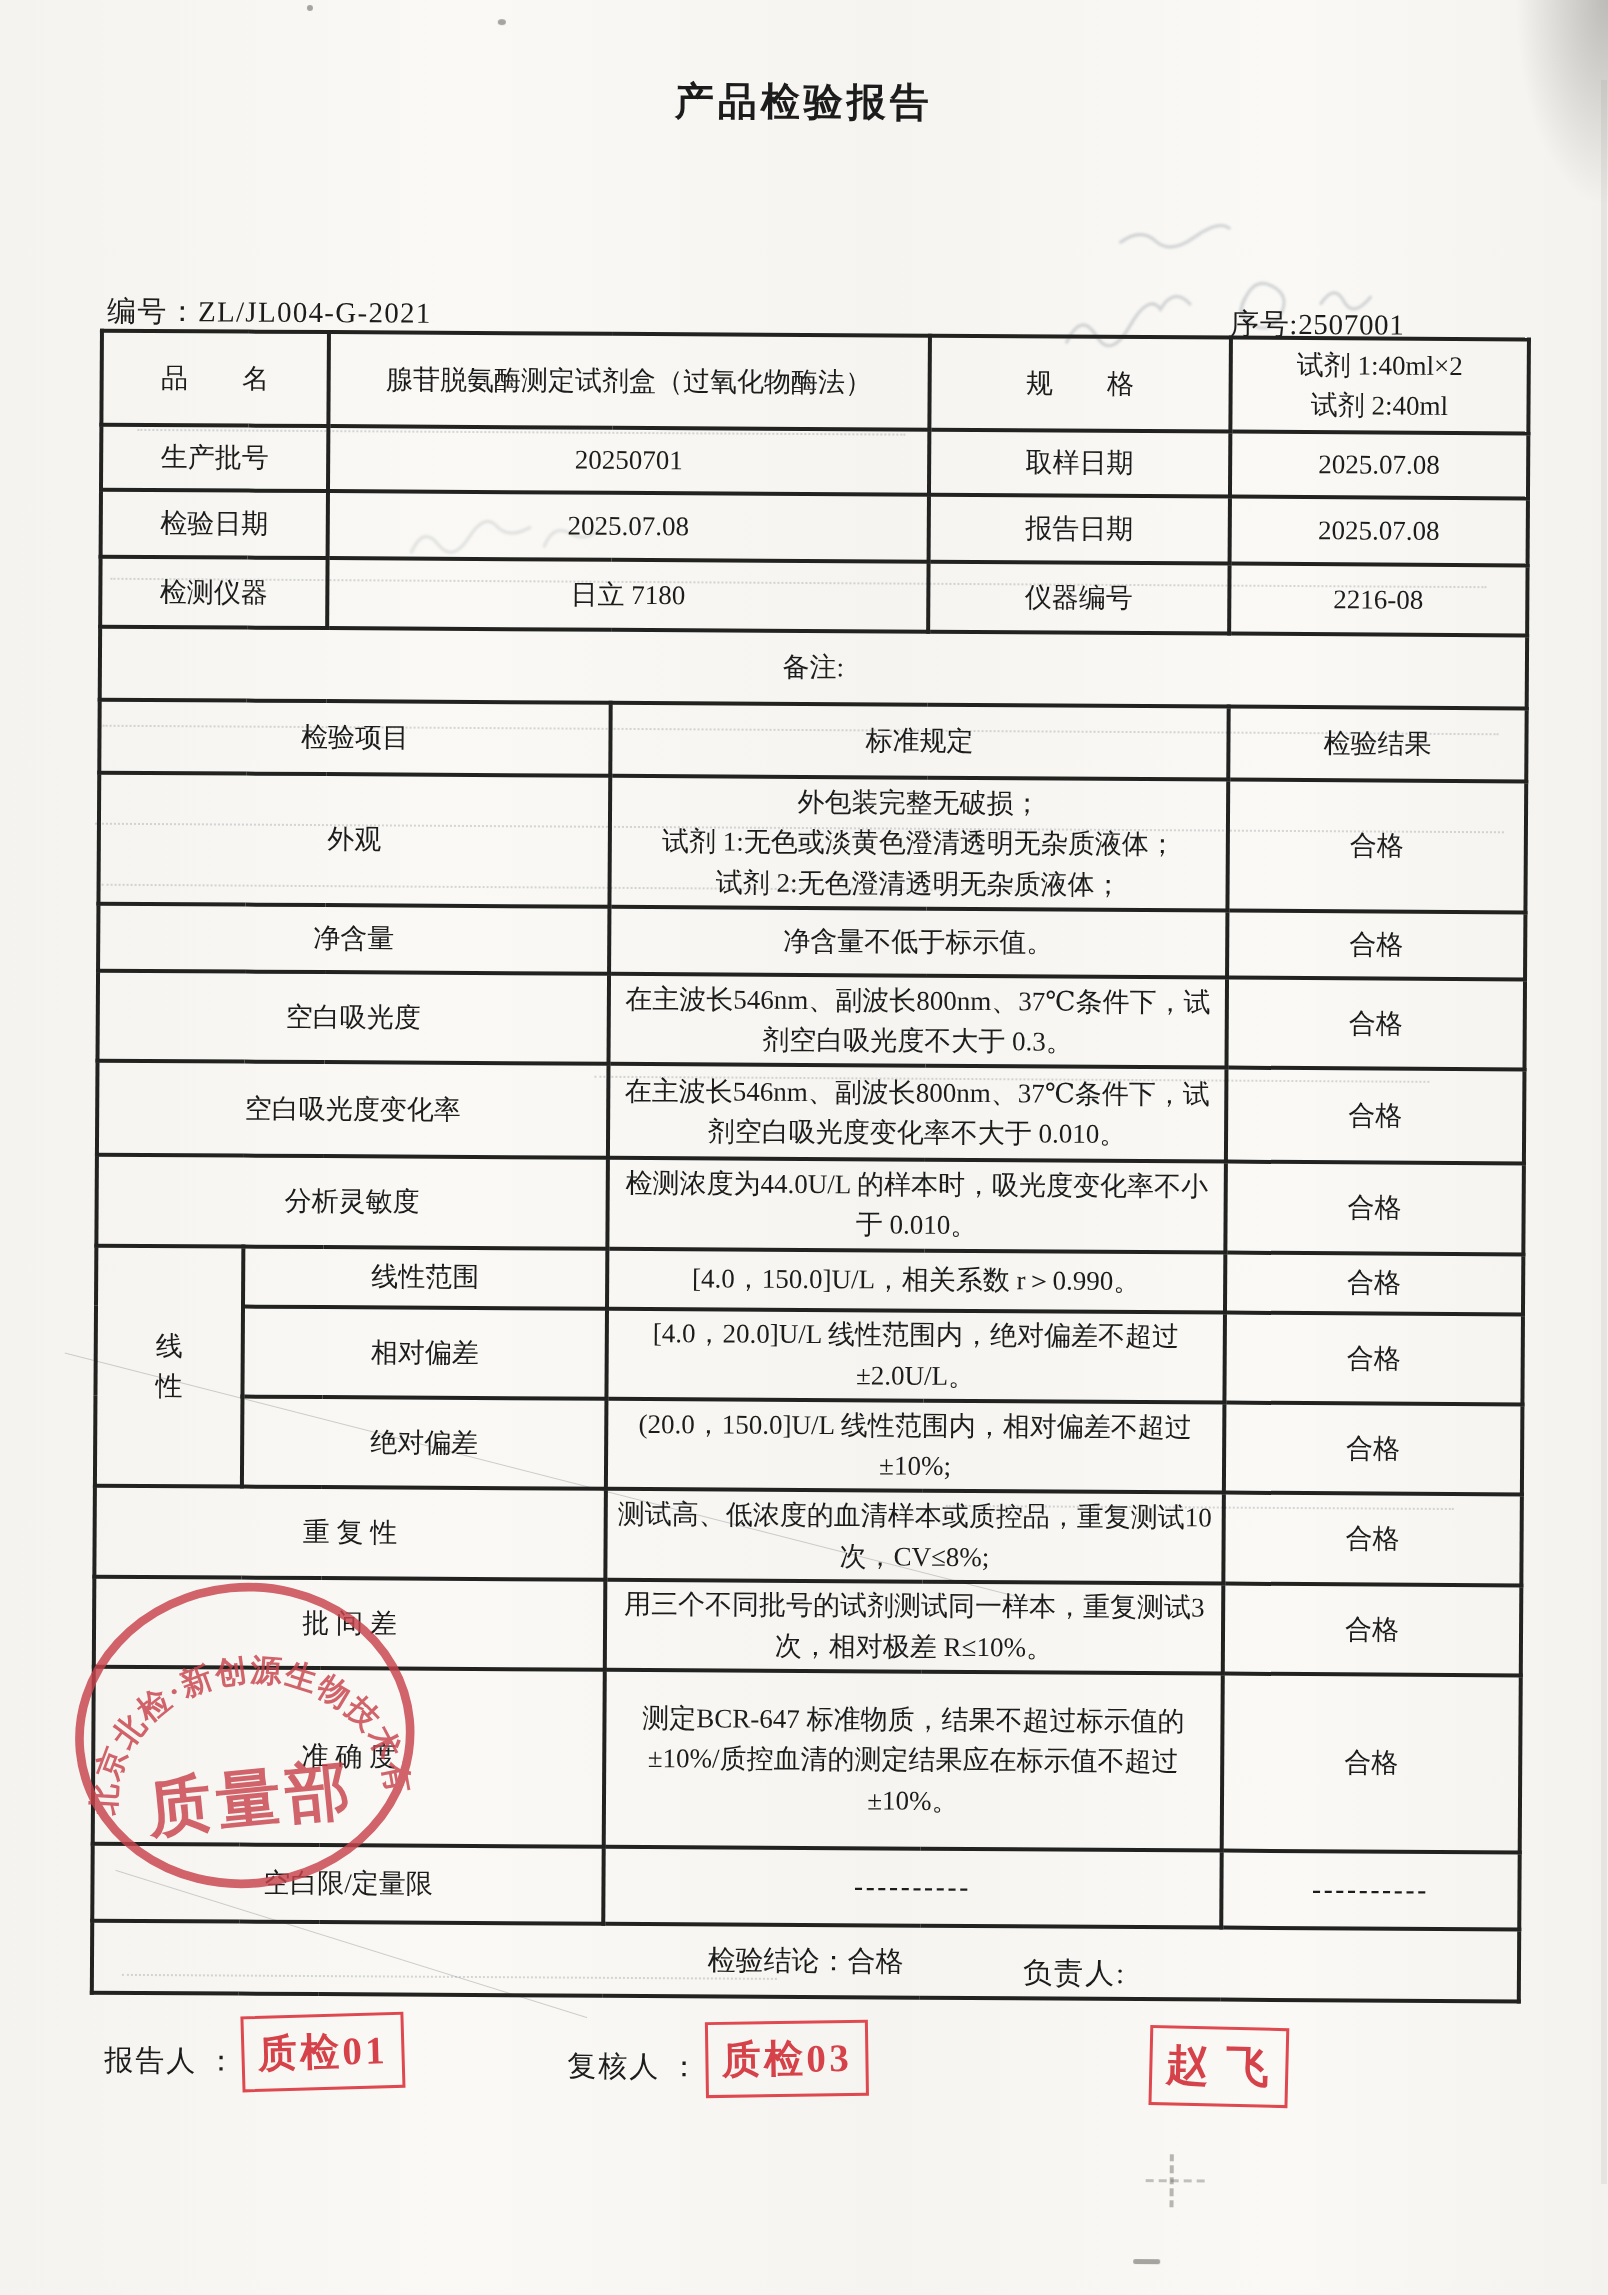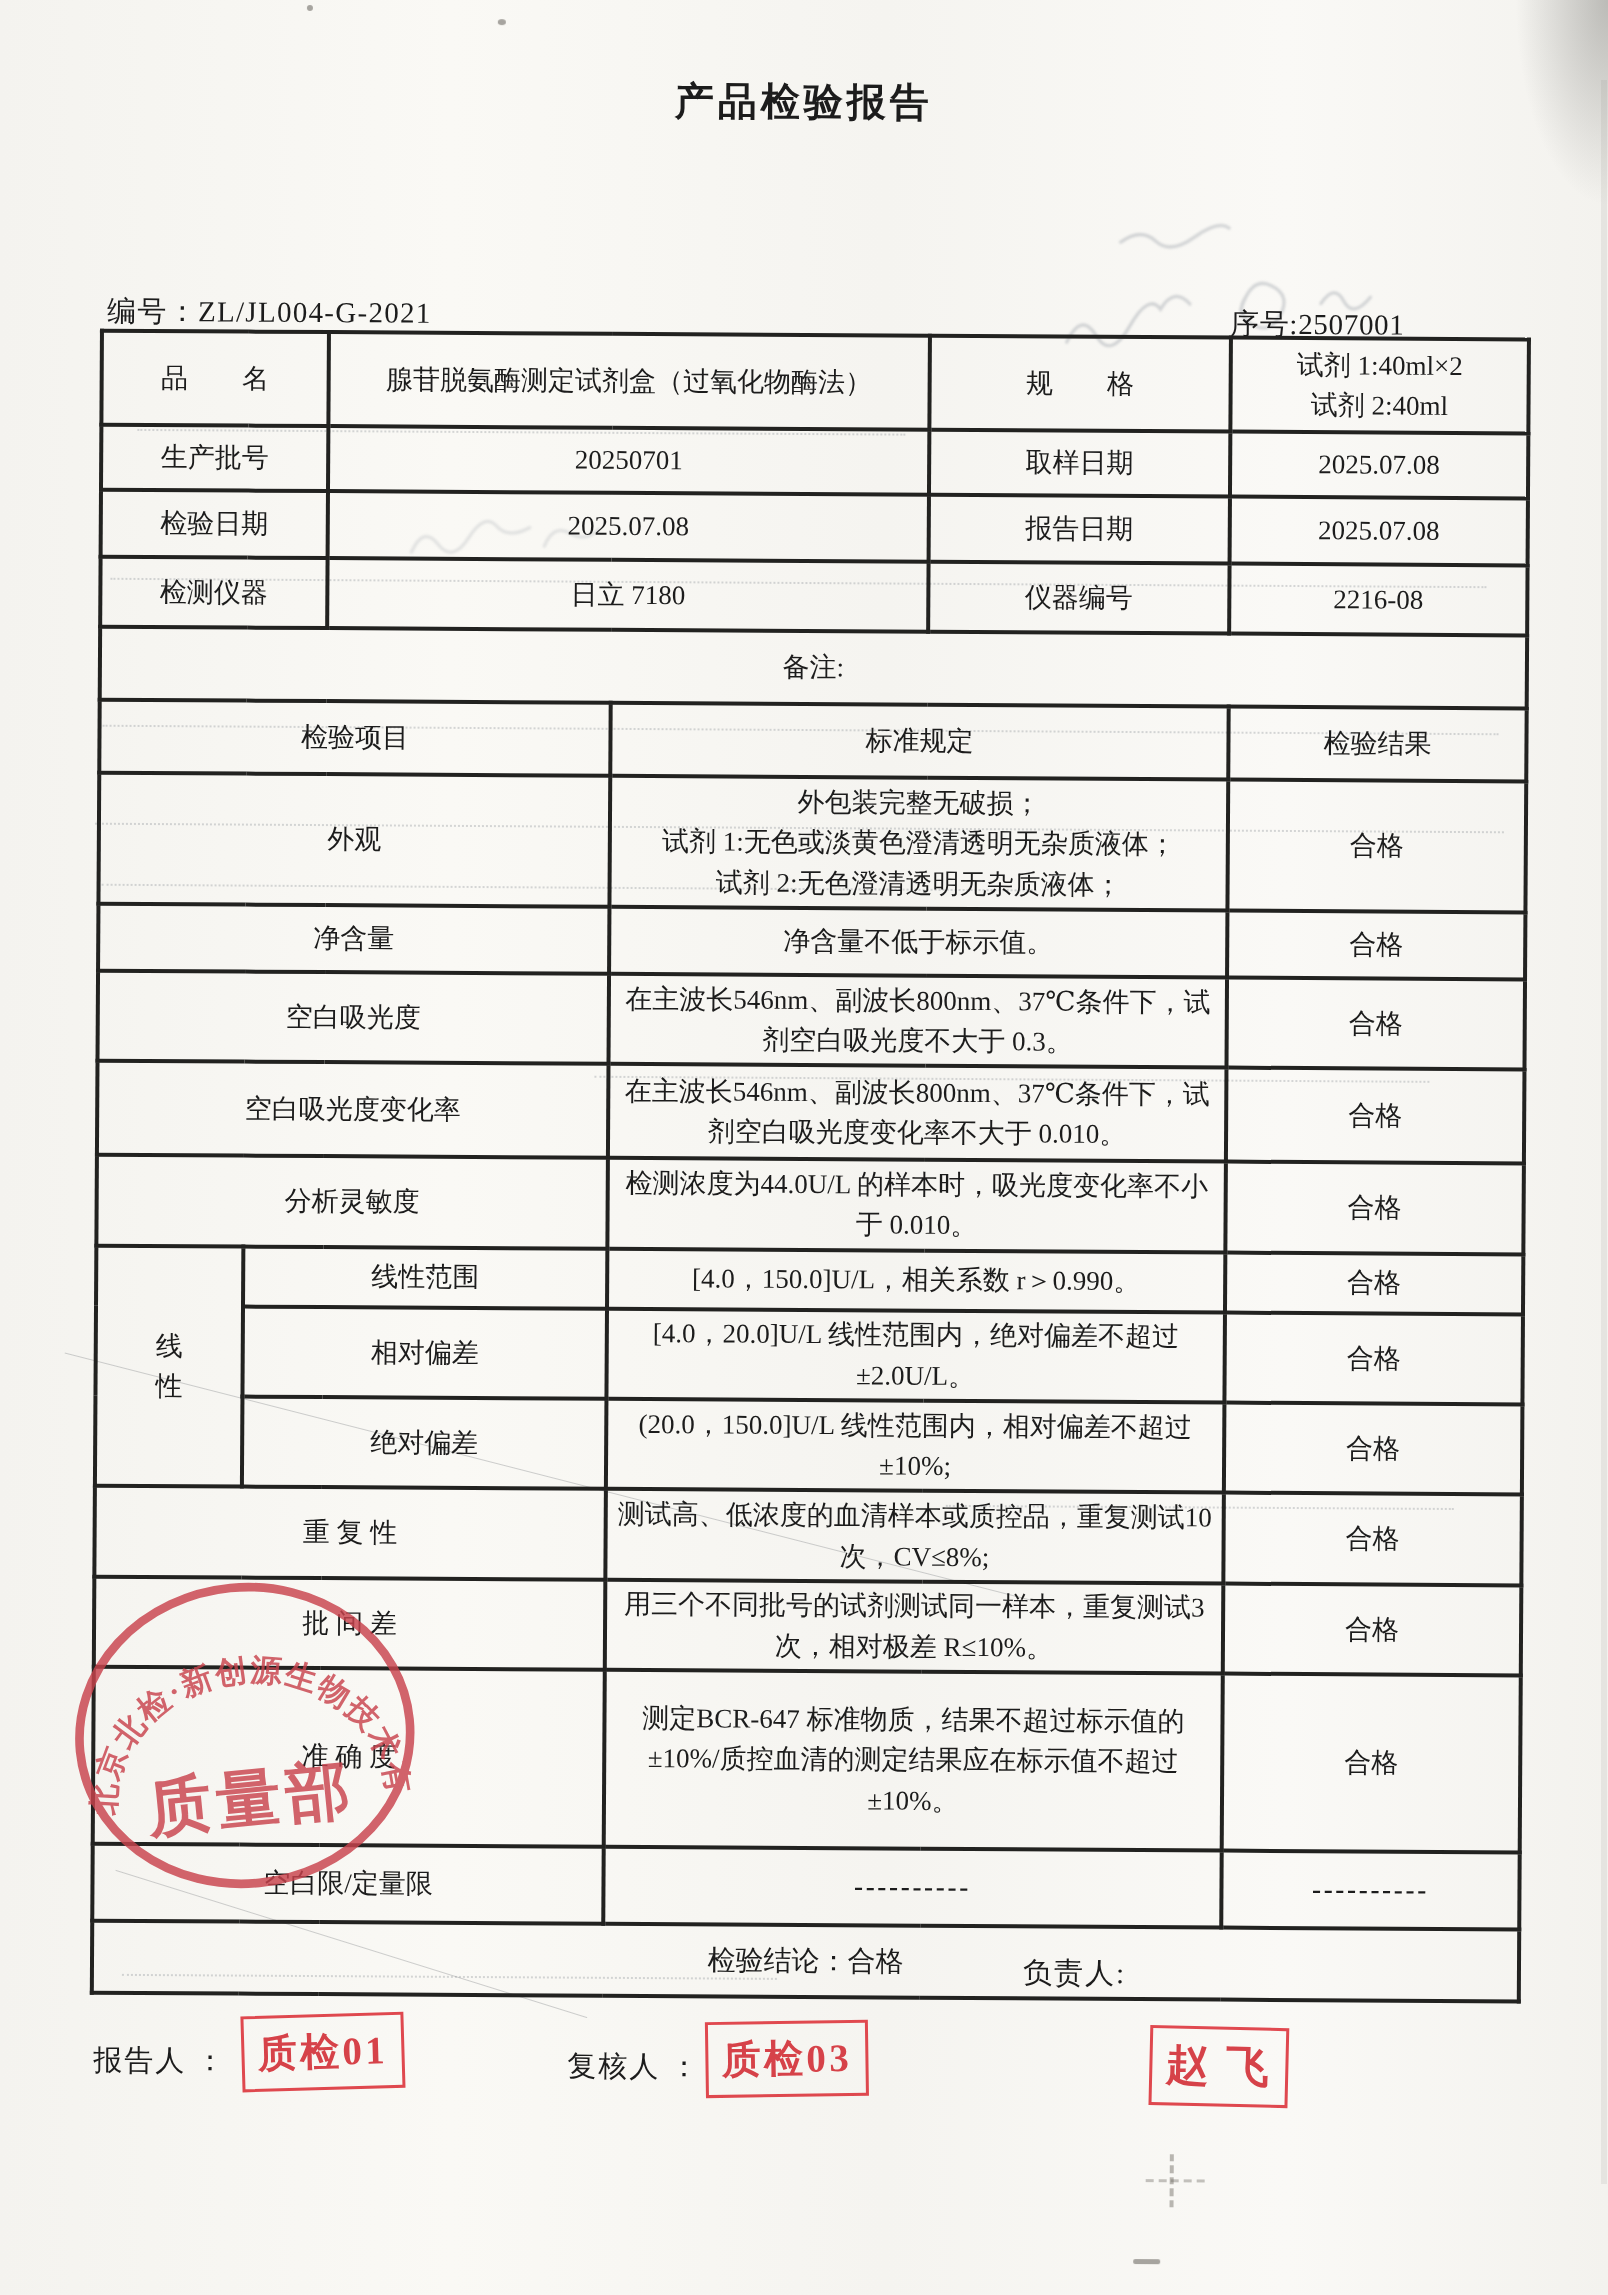"报告人 ：" div.sig-label { left: 106px -> 117px }
